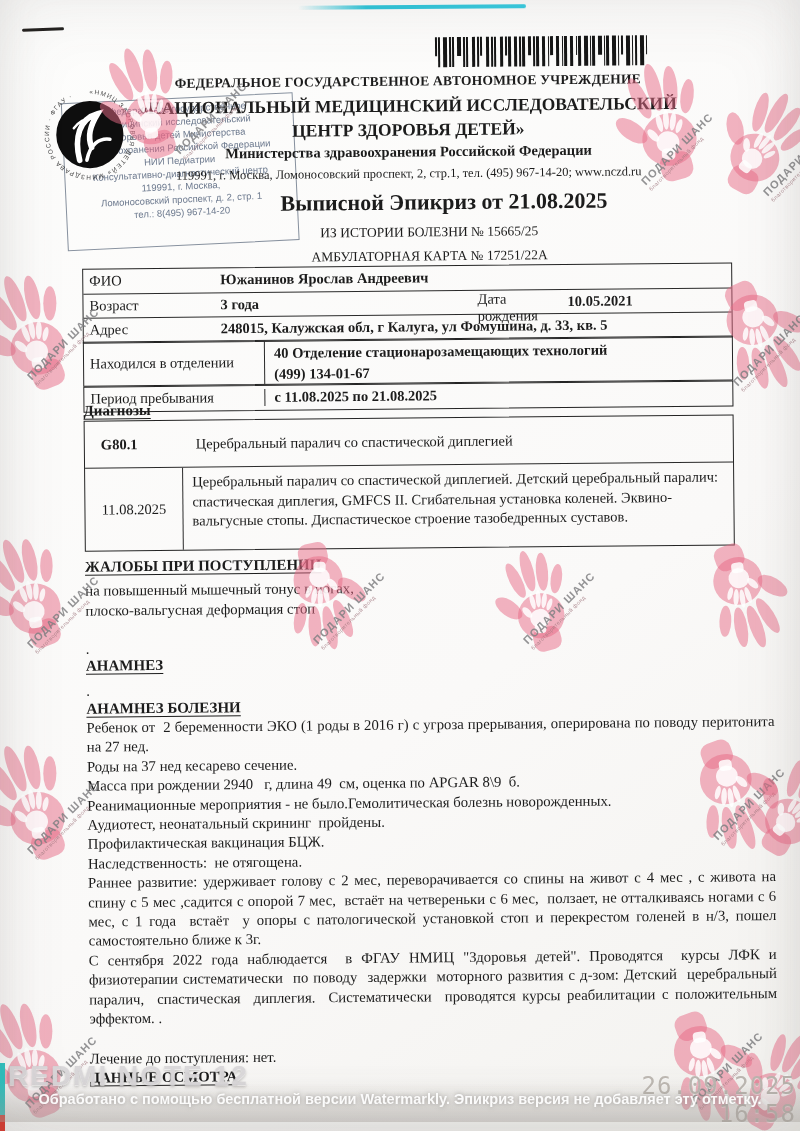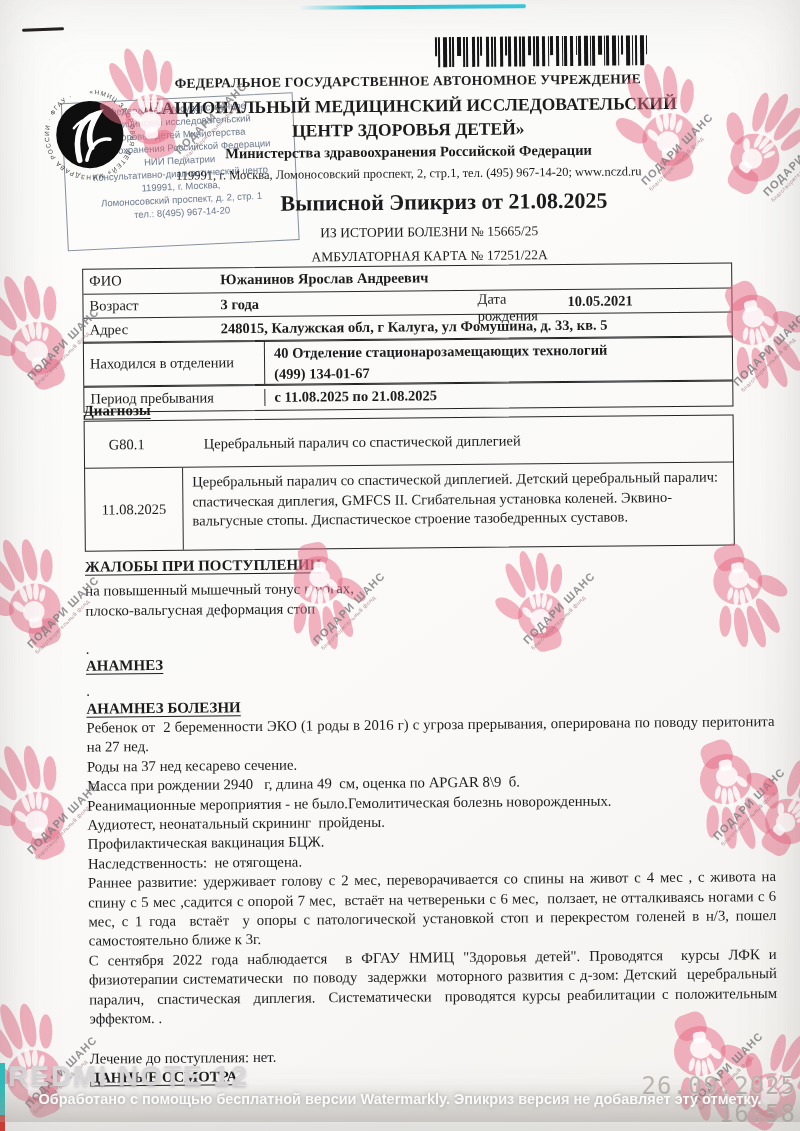"G80.1" .dt-code { font-weight: normal -> bold; margin-left: 24px -> 16px }
